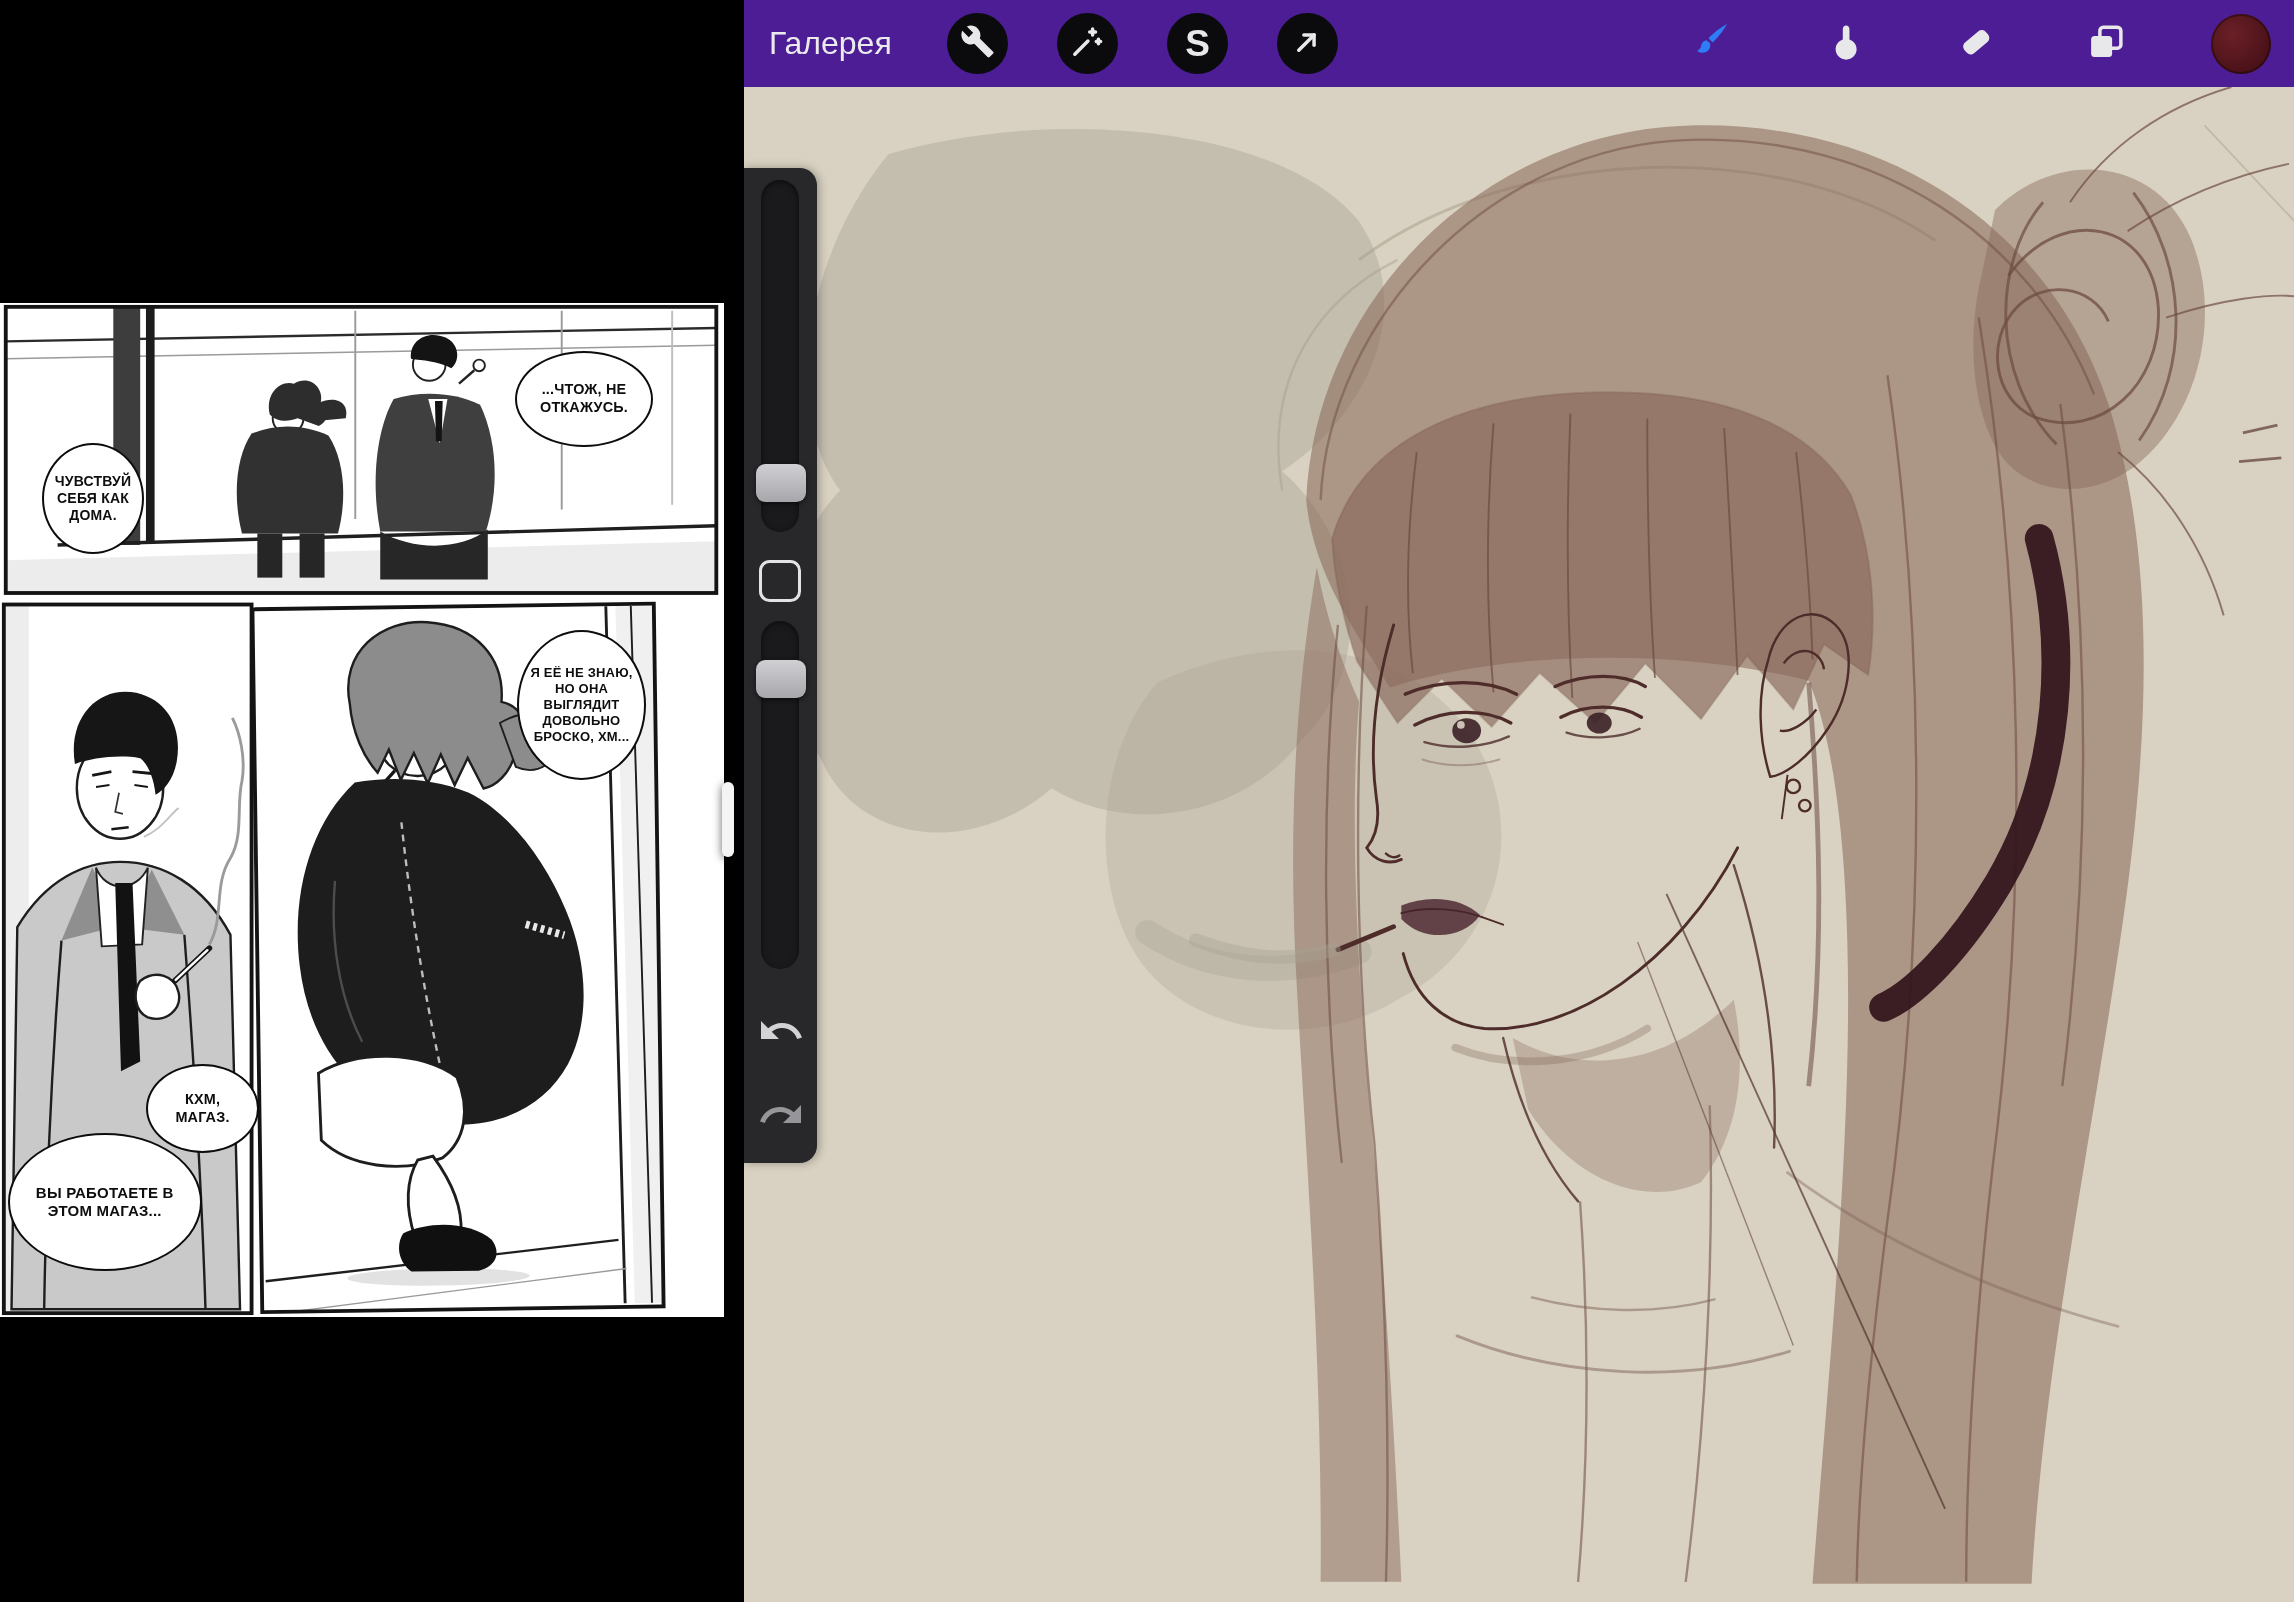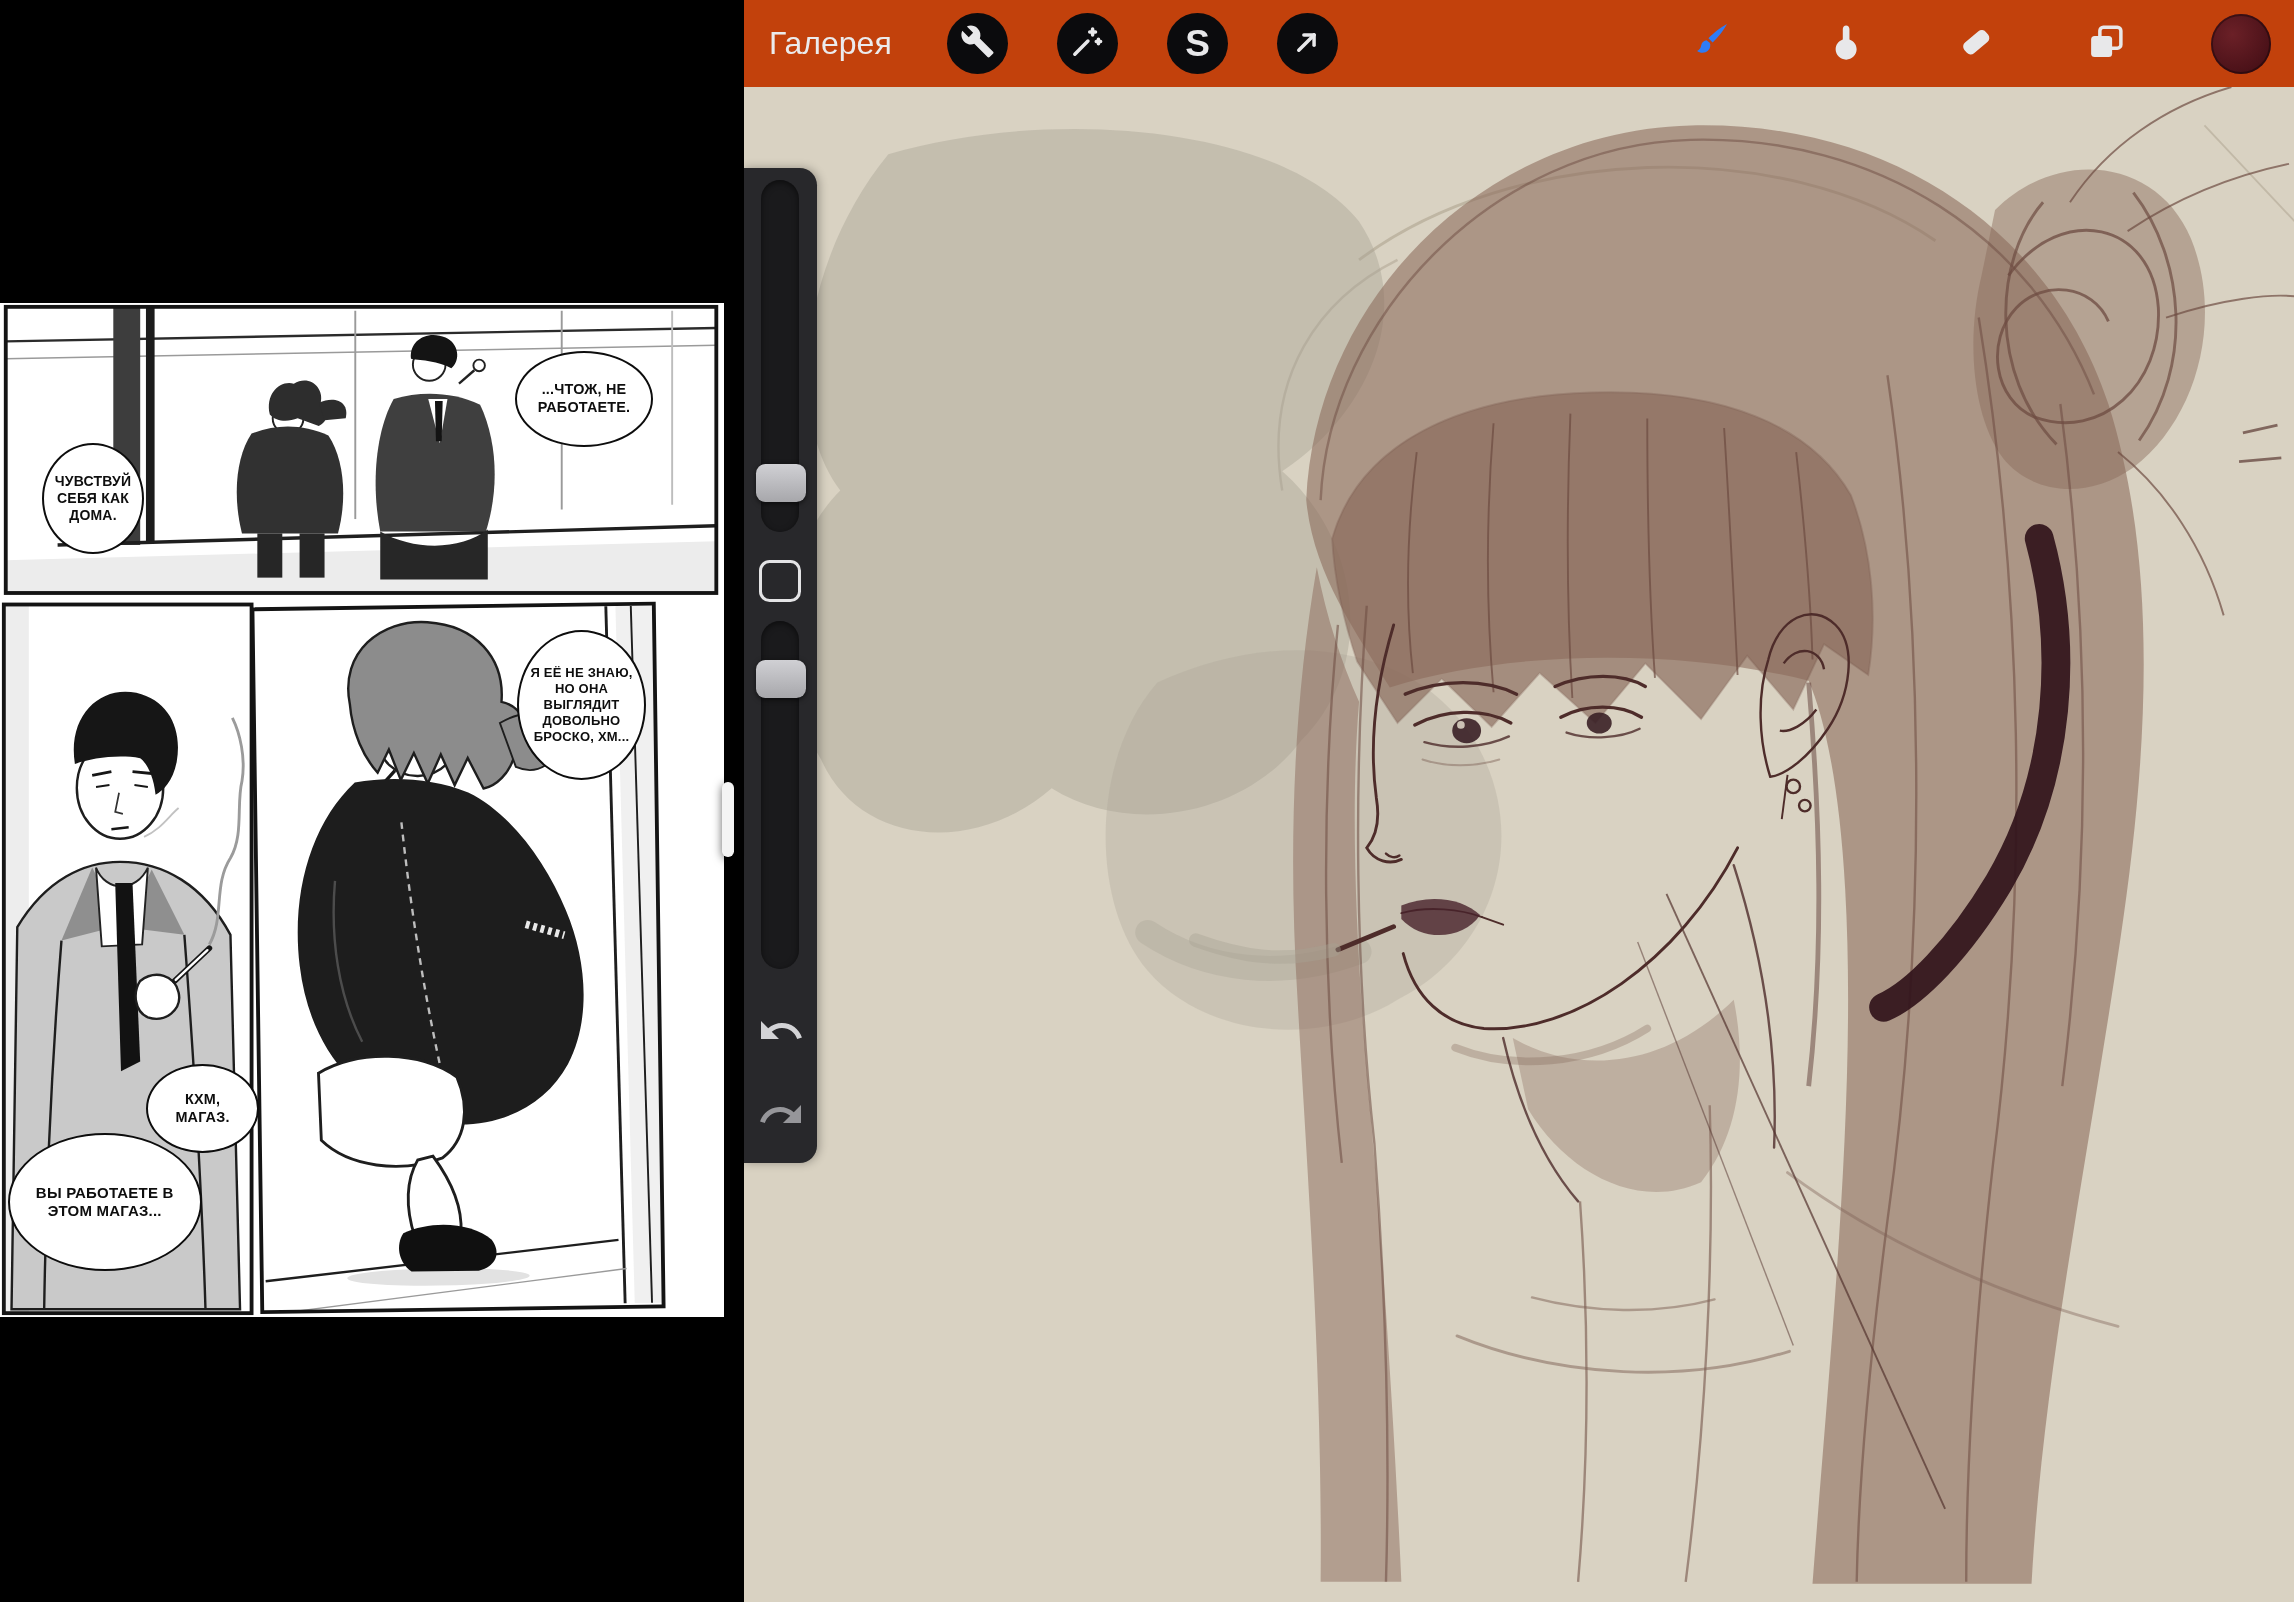"Галерея" .topbar { background: #c2410c -> #4c1d95 }
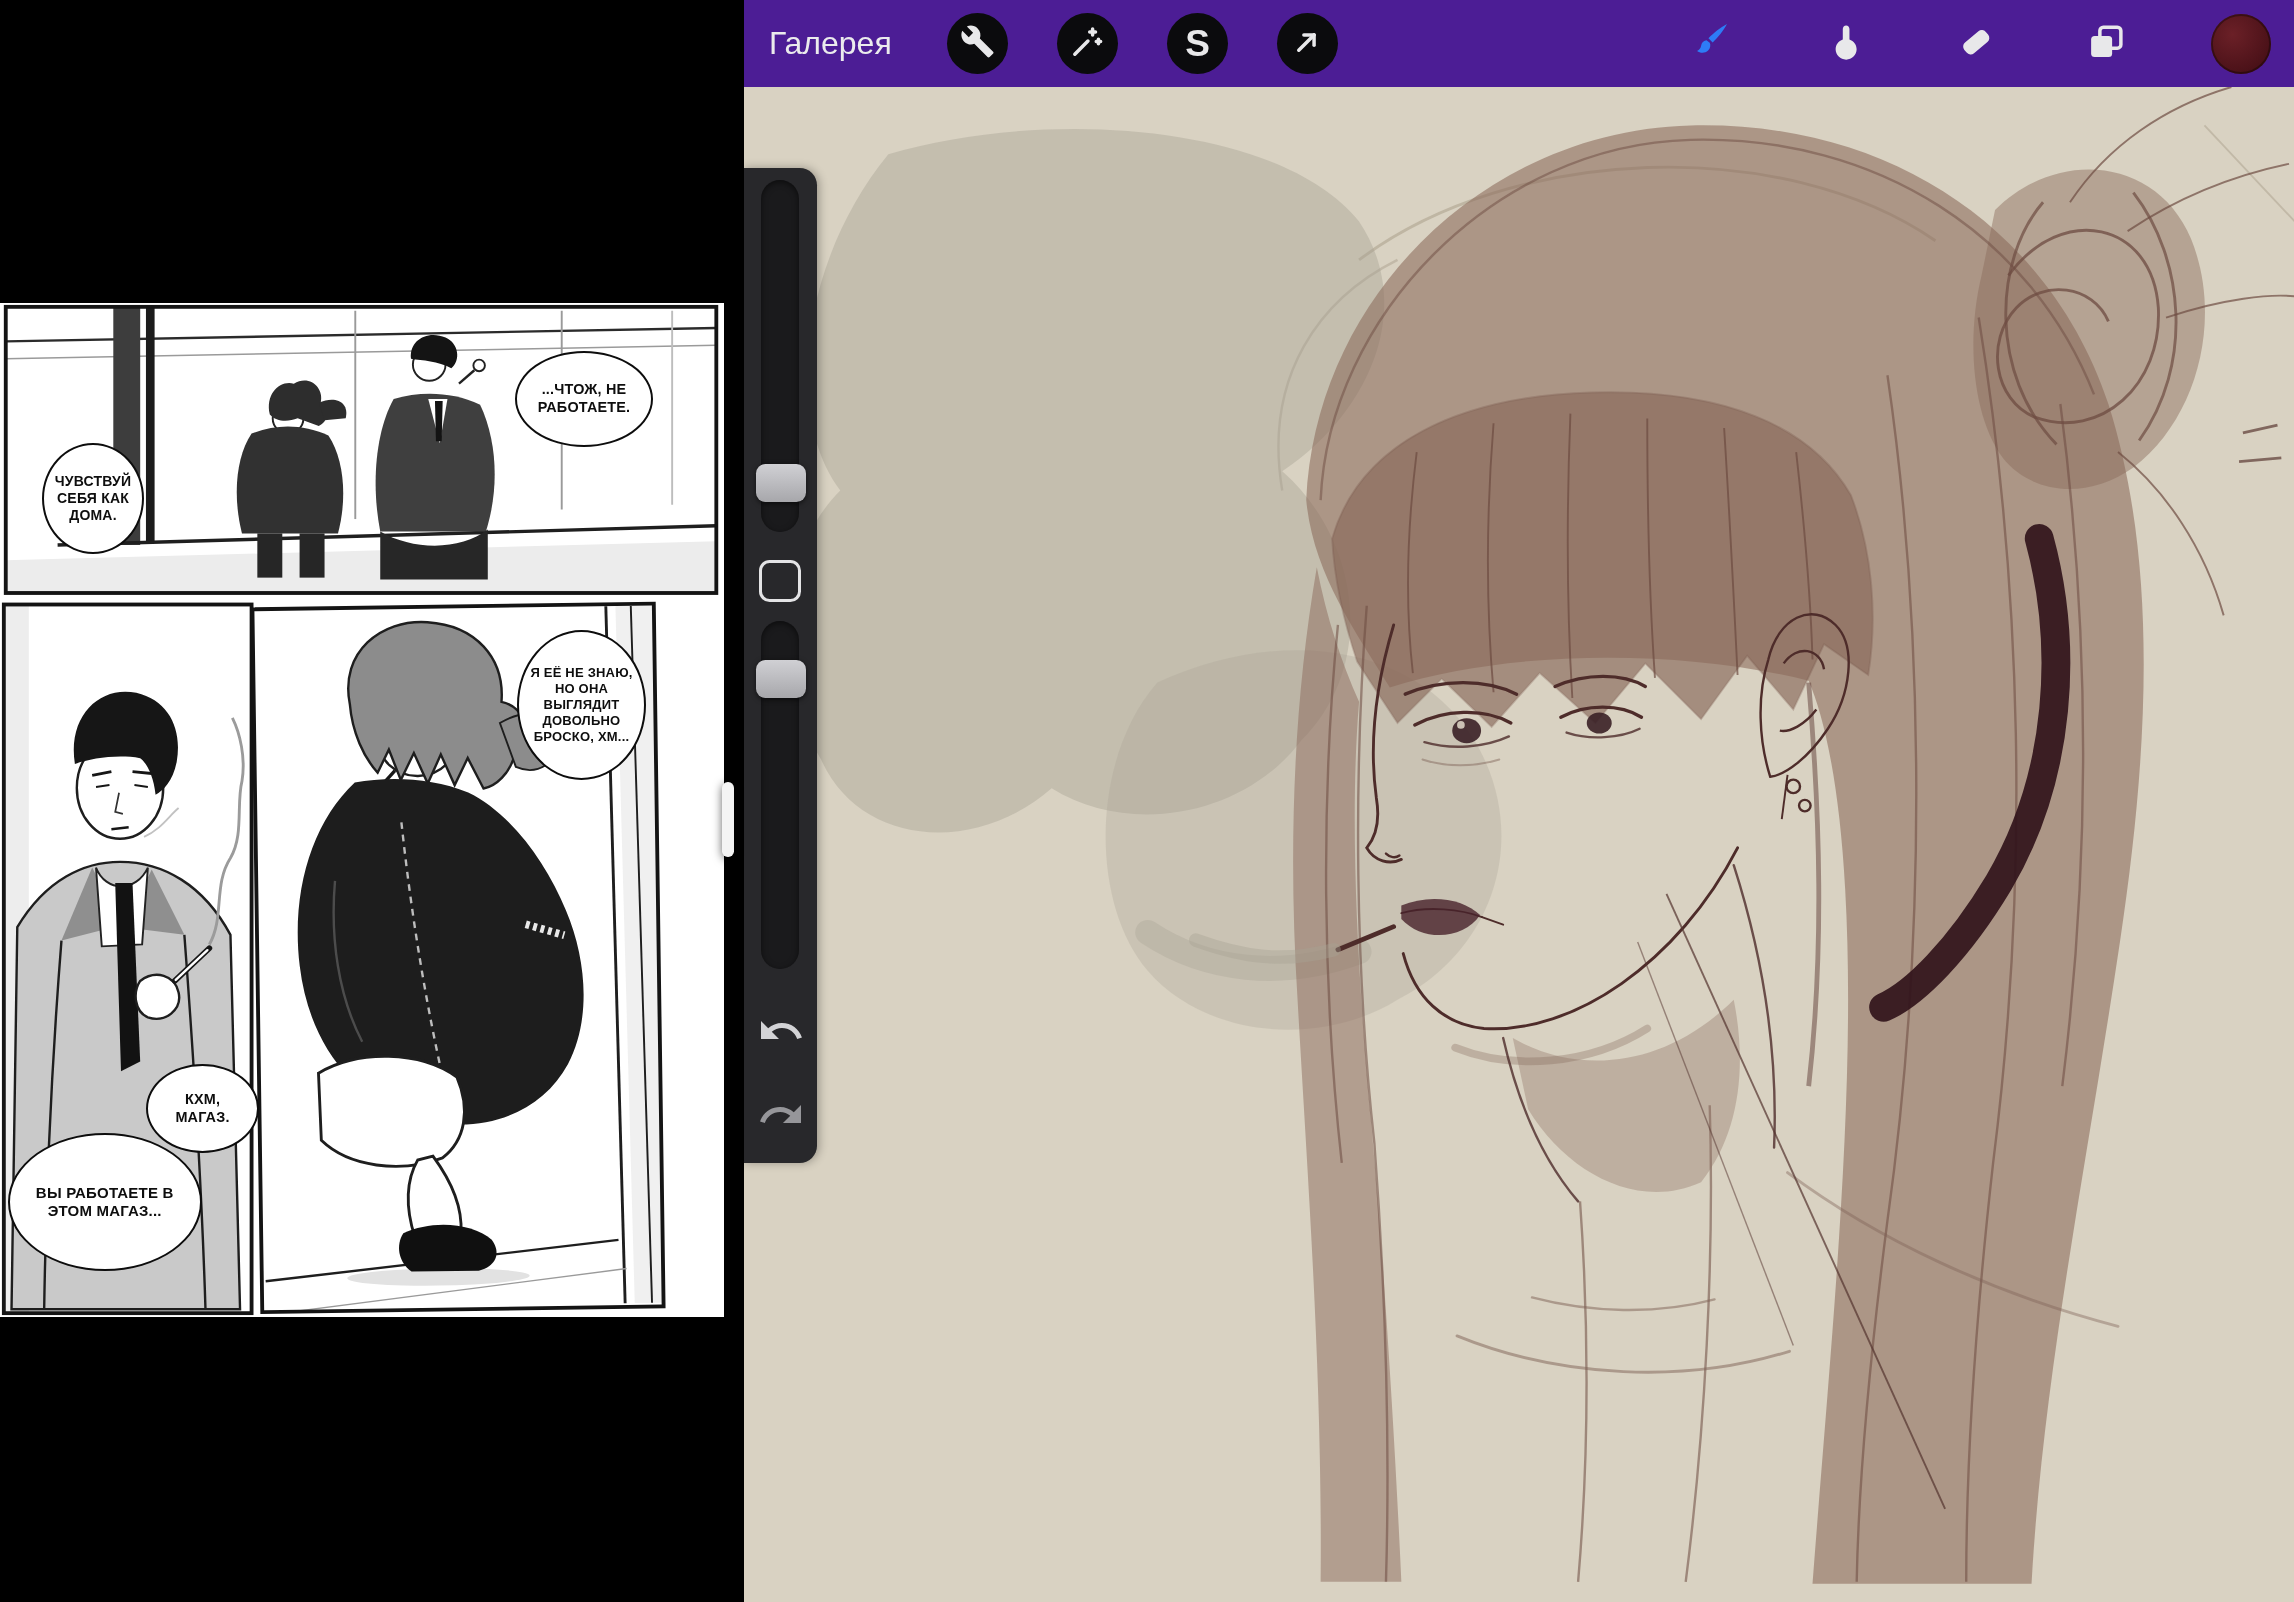"...ЧТОЖ, НЕ РАБОТАЕТЕ." div.bubble { text: РАБОТАЕТЕ -> ОТКАЖУСЬ }
